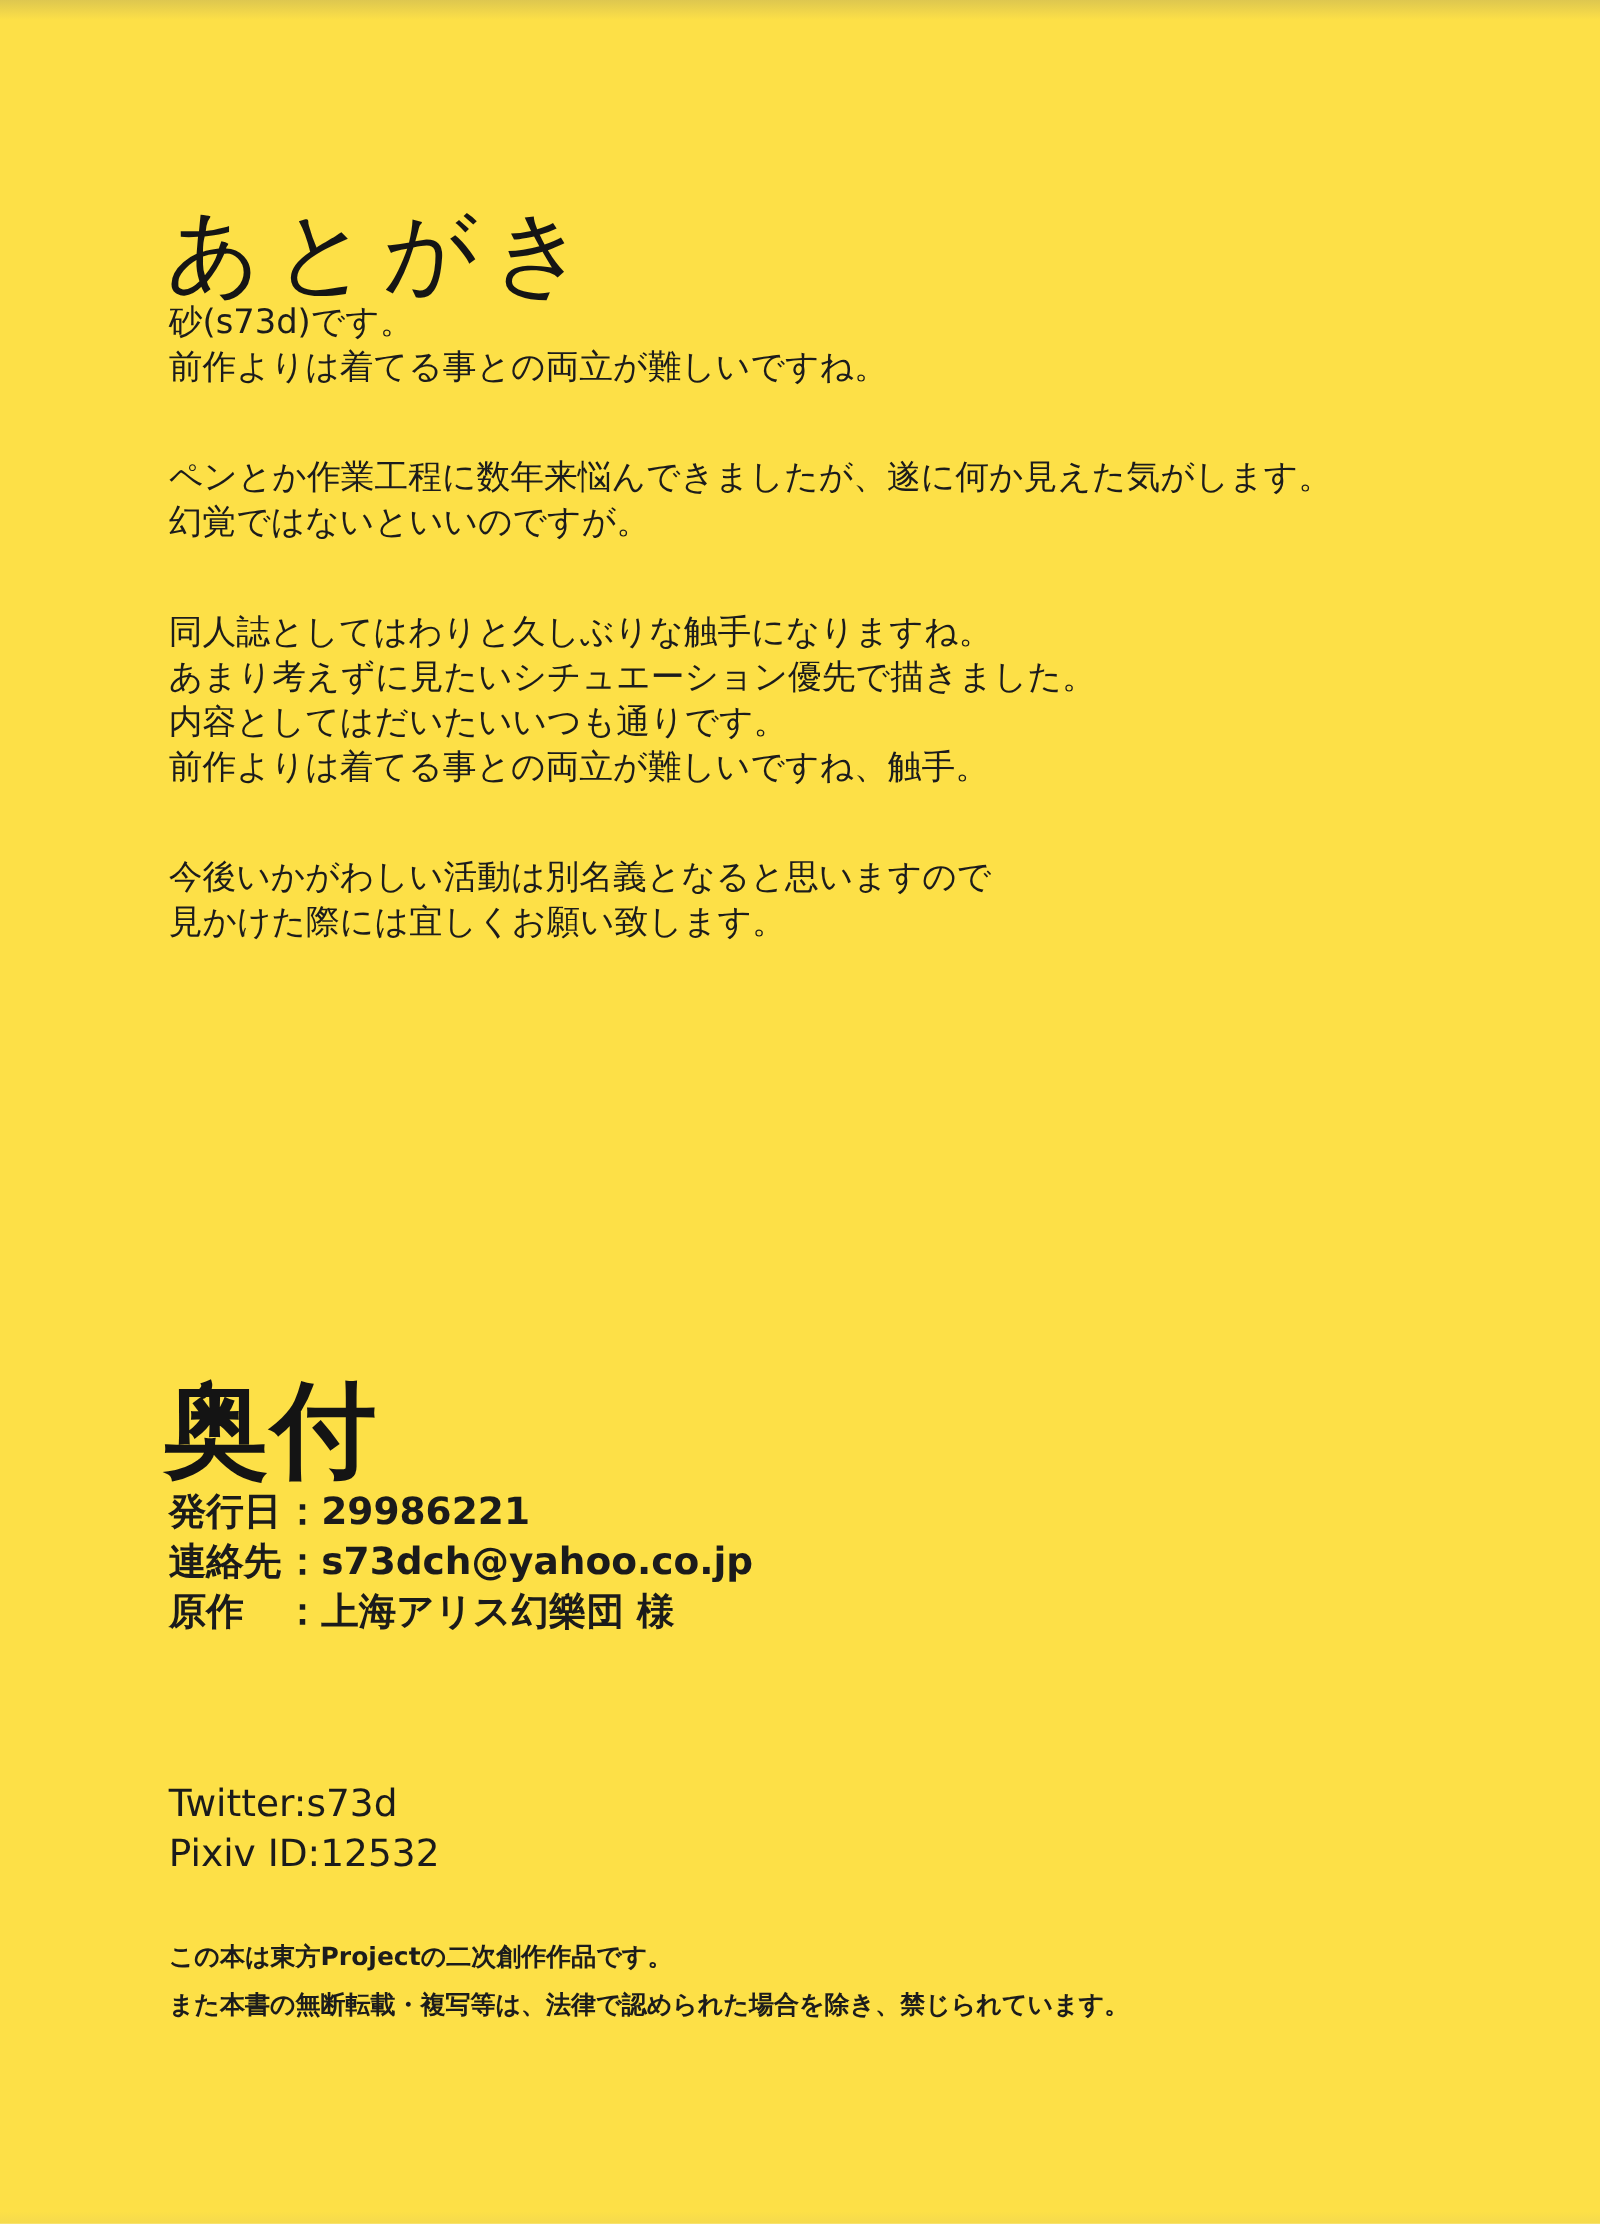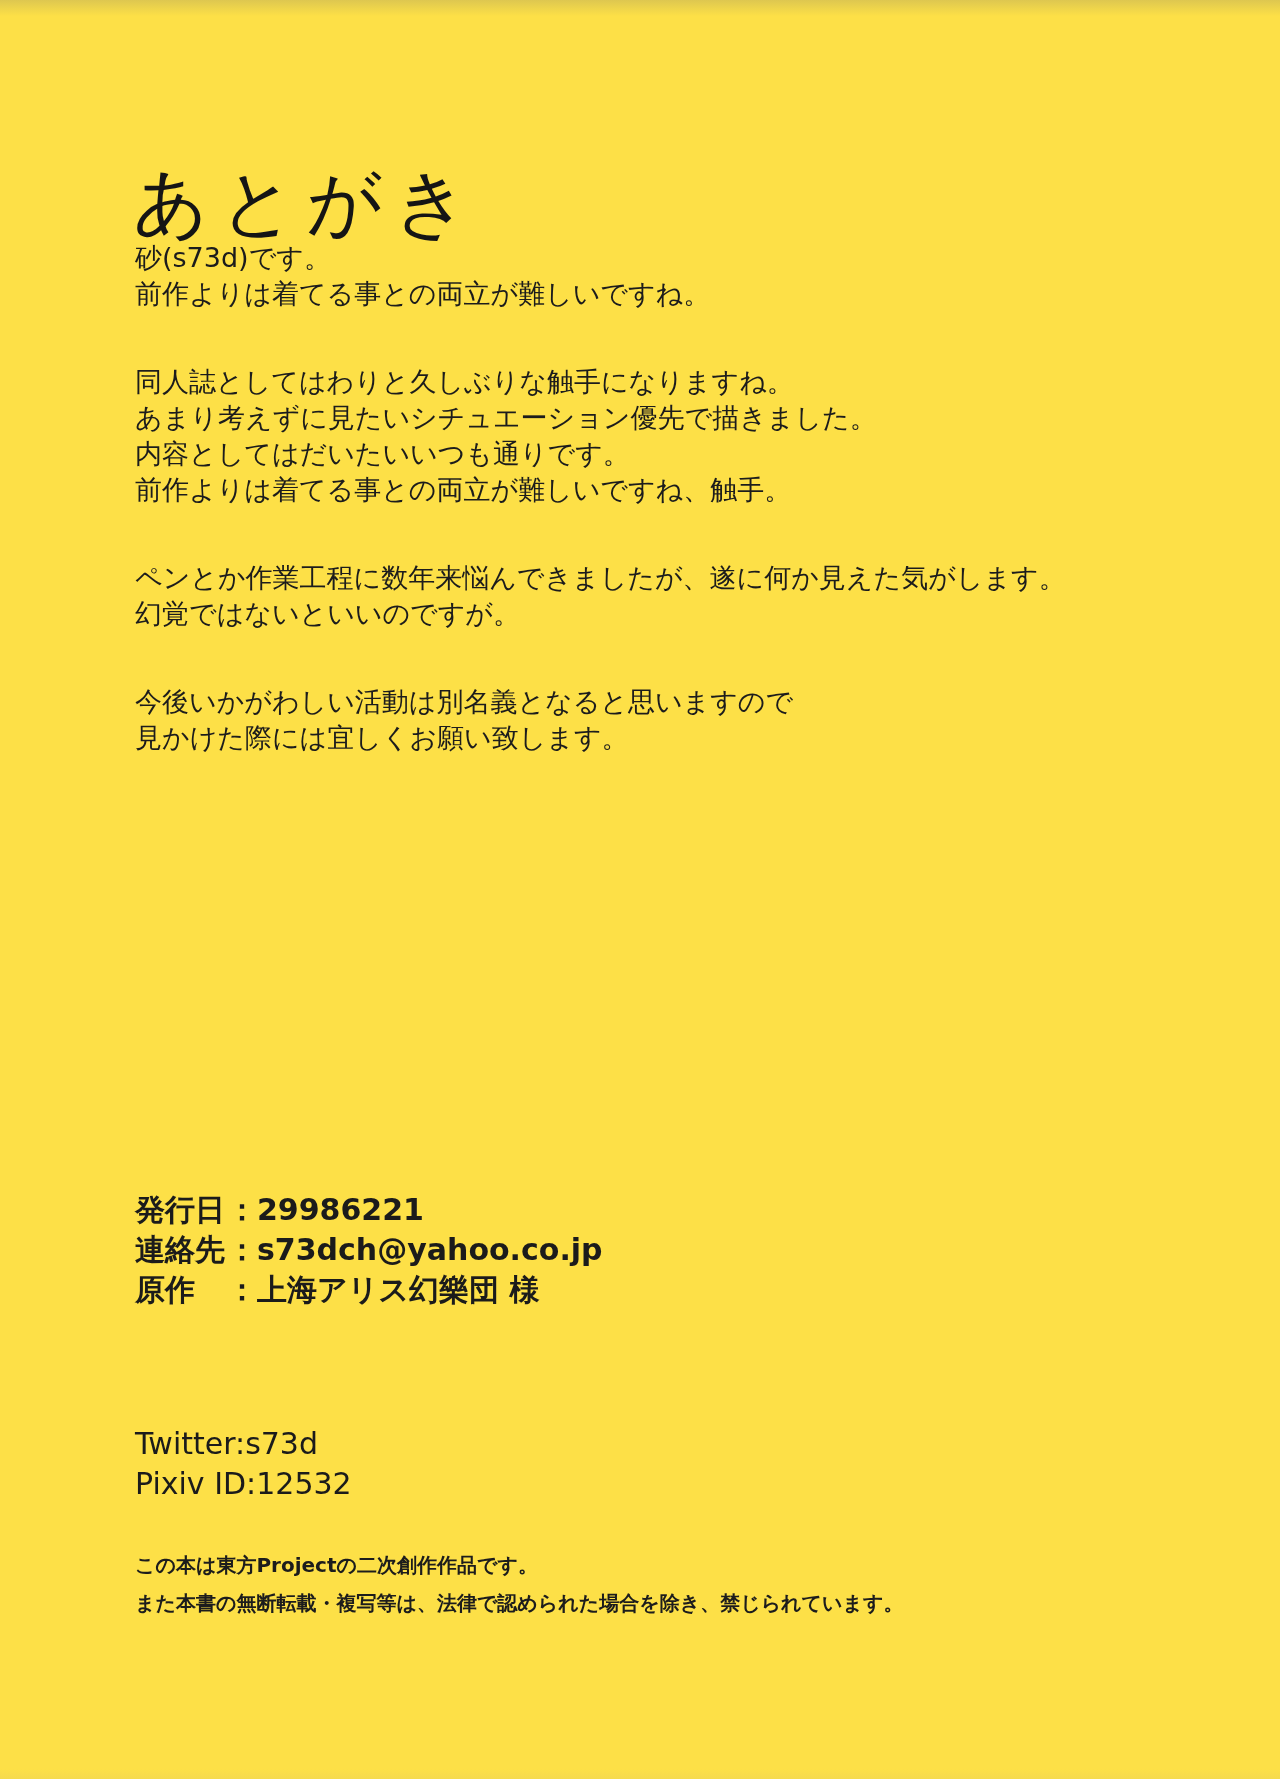"同人誌としてはわりと久しぶりな触手になりますね。" p.para { order: before "ペンとか作業工程に数年来悩んできましたが、遂に何か見えた気がします。" -> after "ペンとか作業工程に数年来悩んできましたが、遂に何か見えた気がします。" }
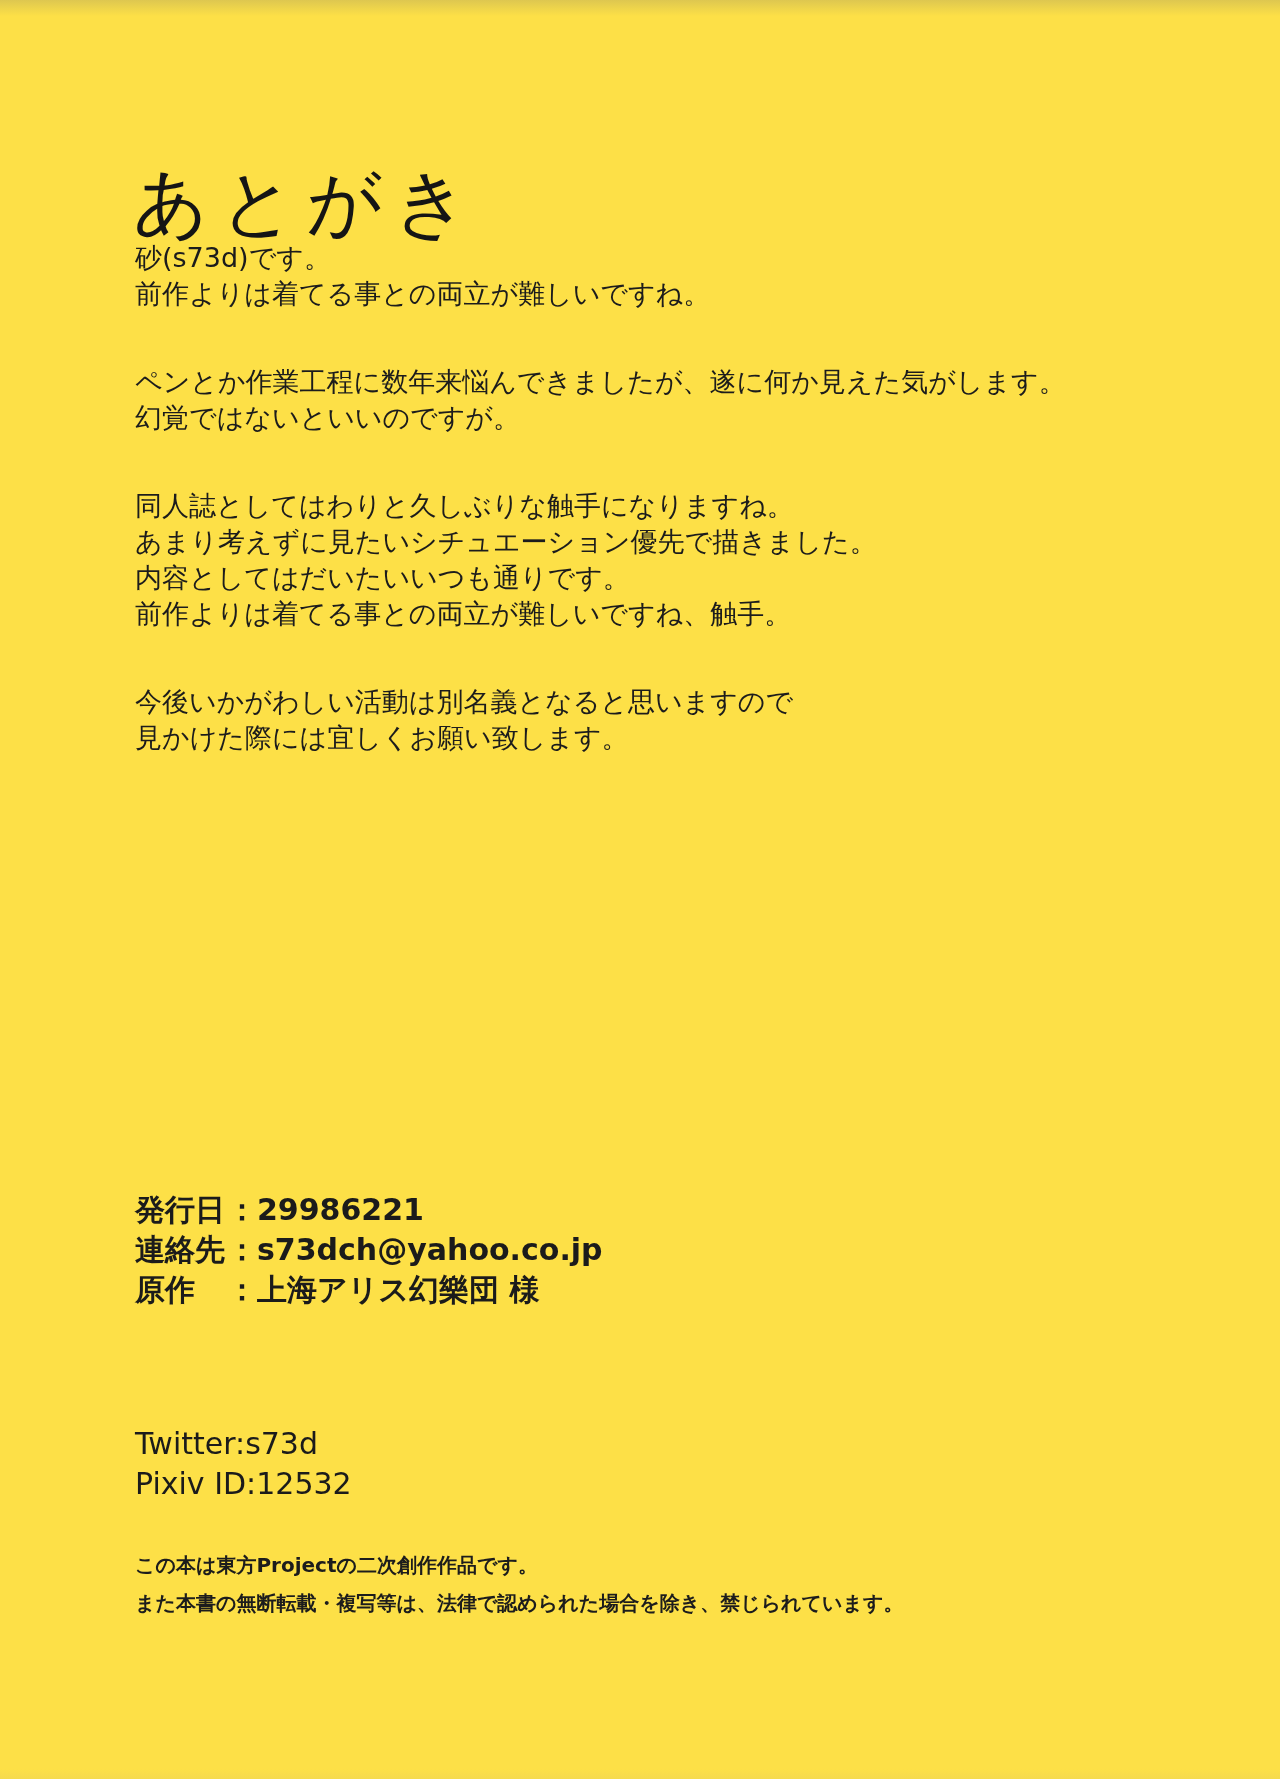"奥付" h2.colophon-title { html: none -> <h2>奥付</h2> }
